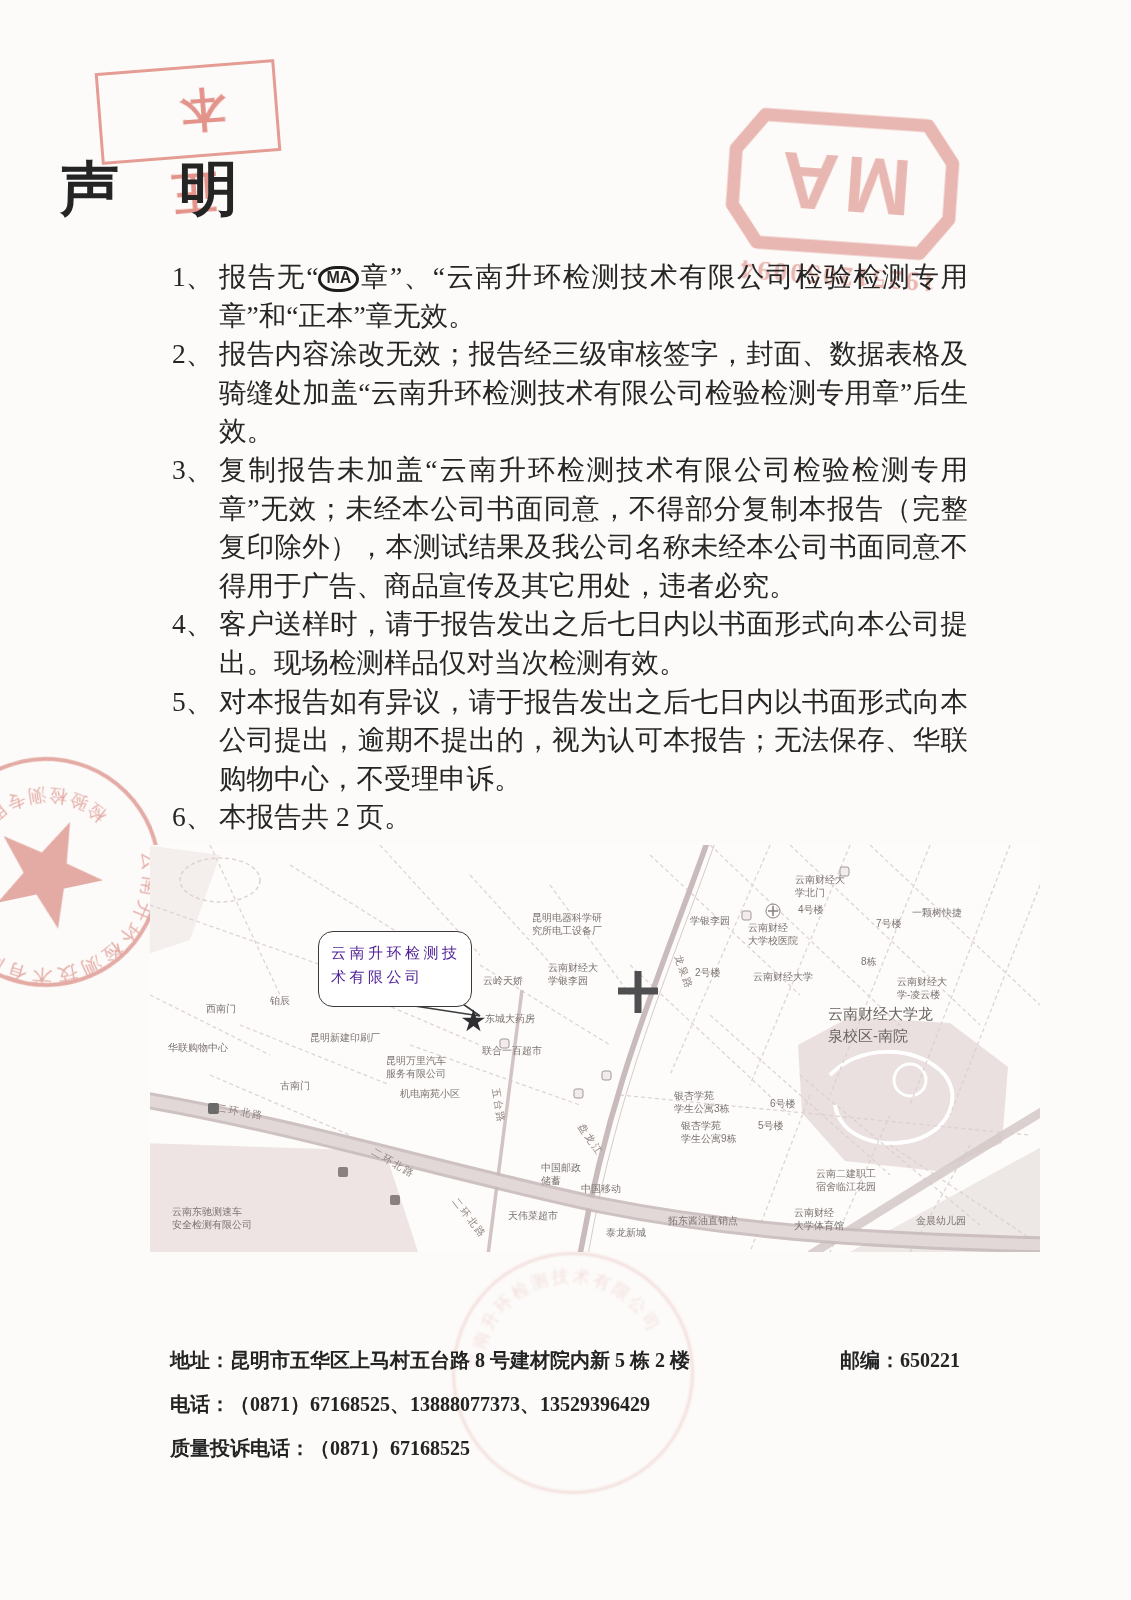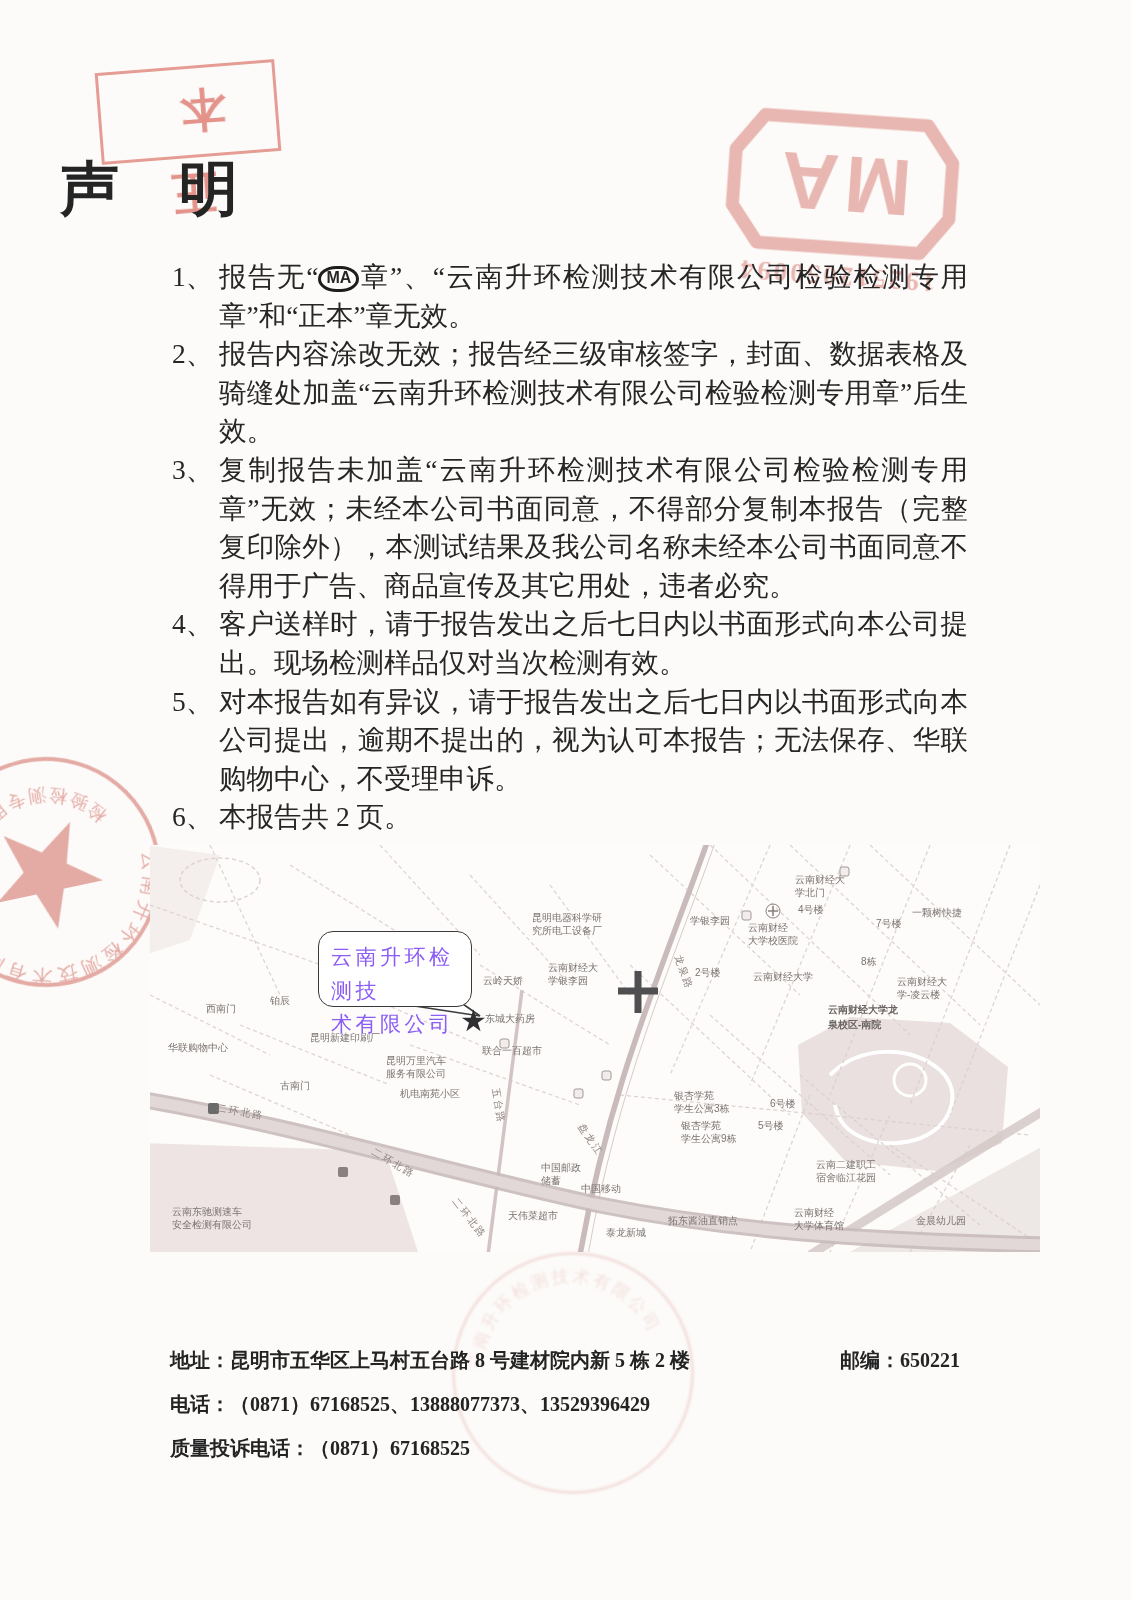"云南升环检测技" .callout { color: #8b5cf6 -> #4c1d95; font-size: 21px -> 15px }
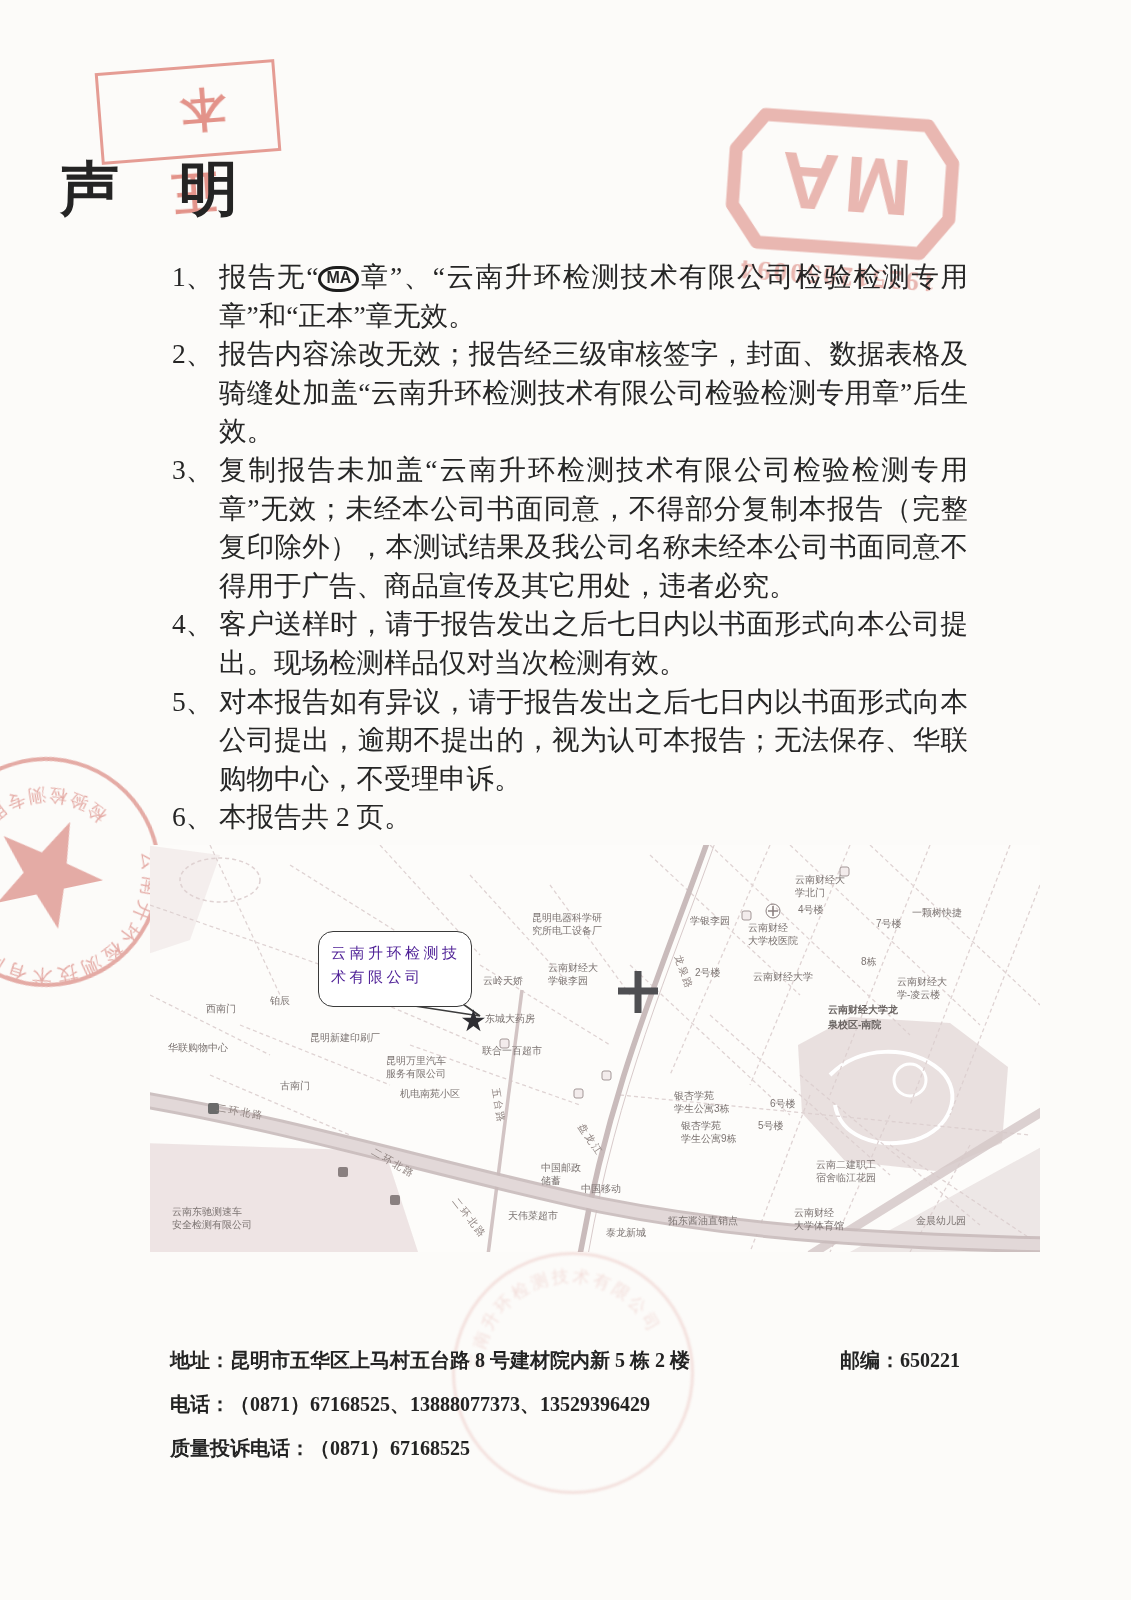"云南财经大学龙" .mlbl.big { font-size: 10px -> 15px; font-weight: bold -> normal }
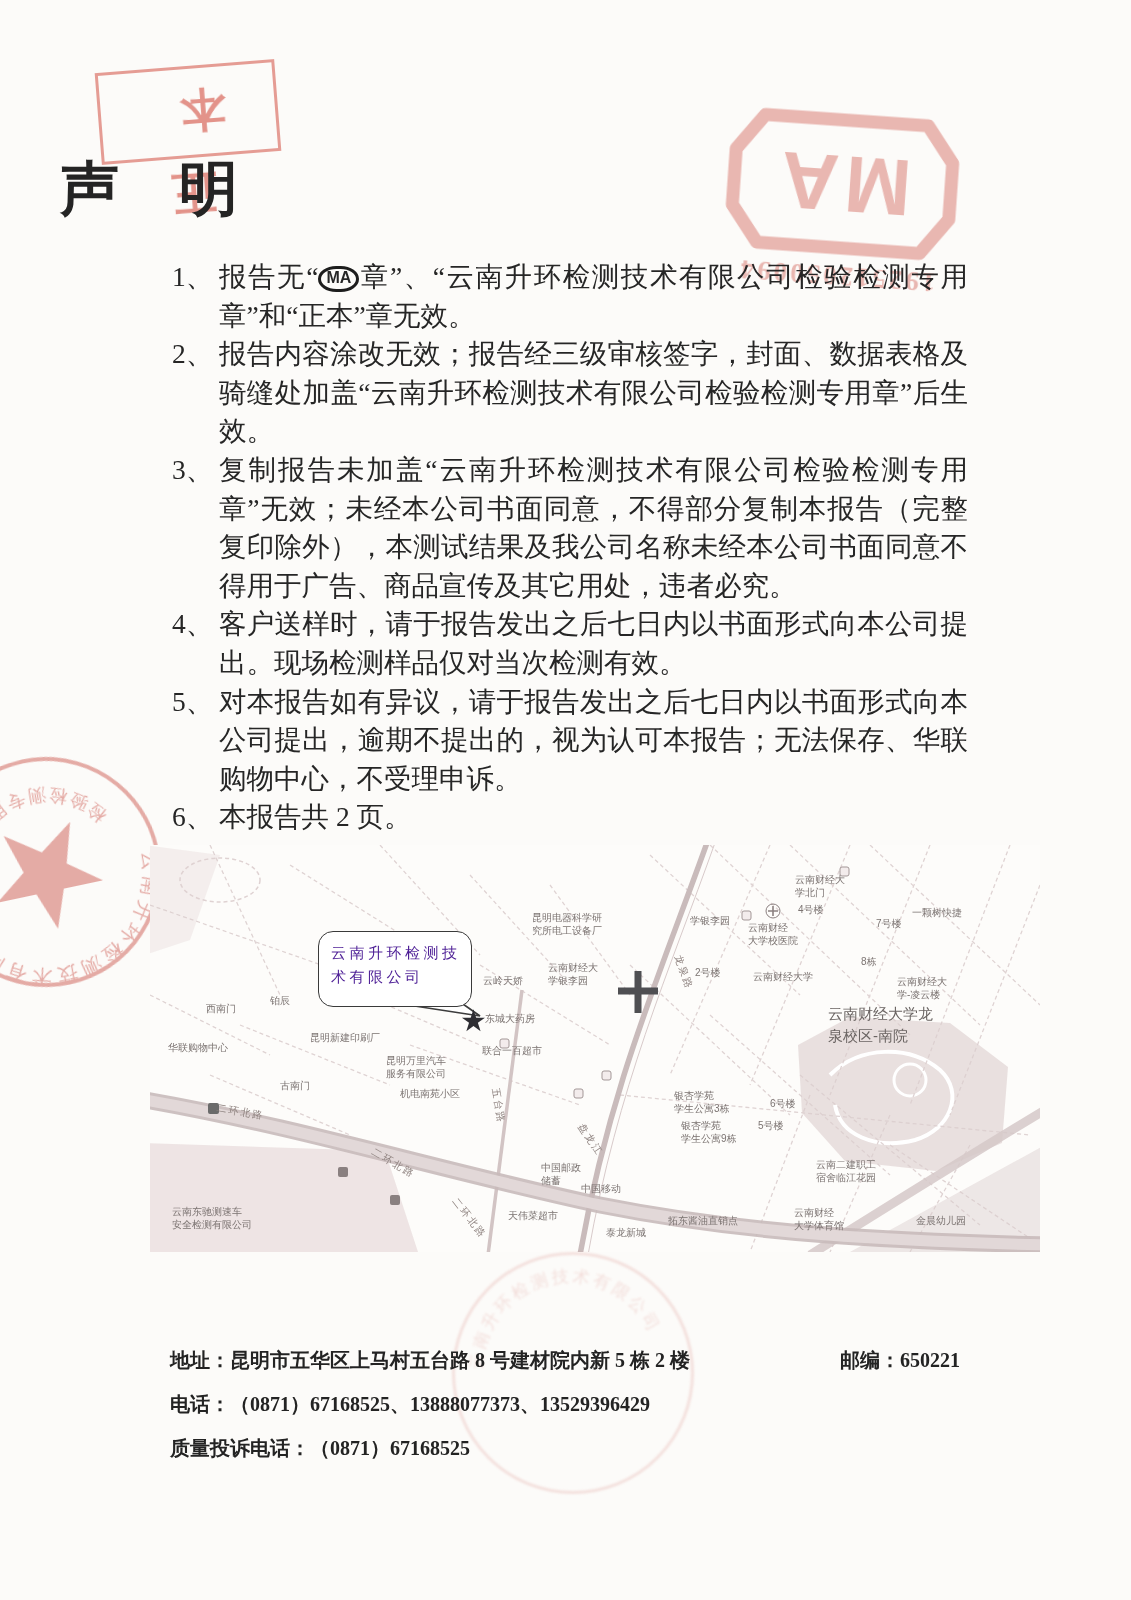"云南二建职工" span.mlbl { top: 313px -> 322px }
